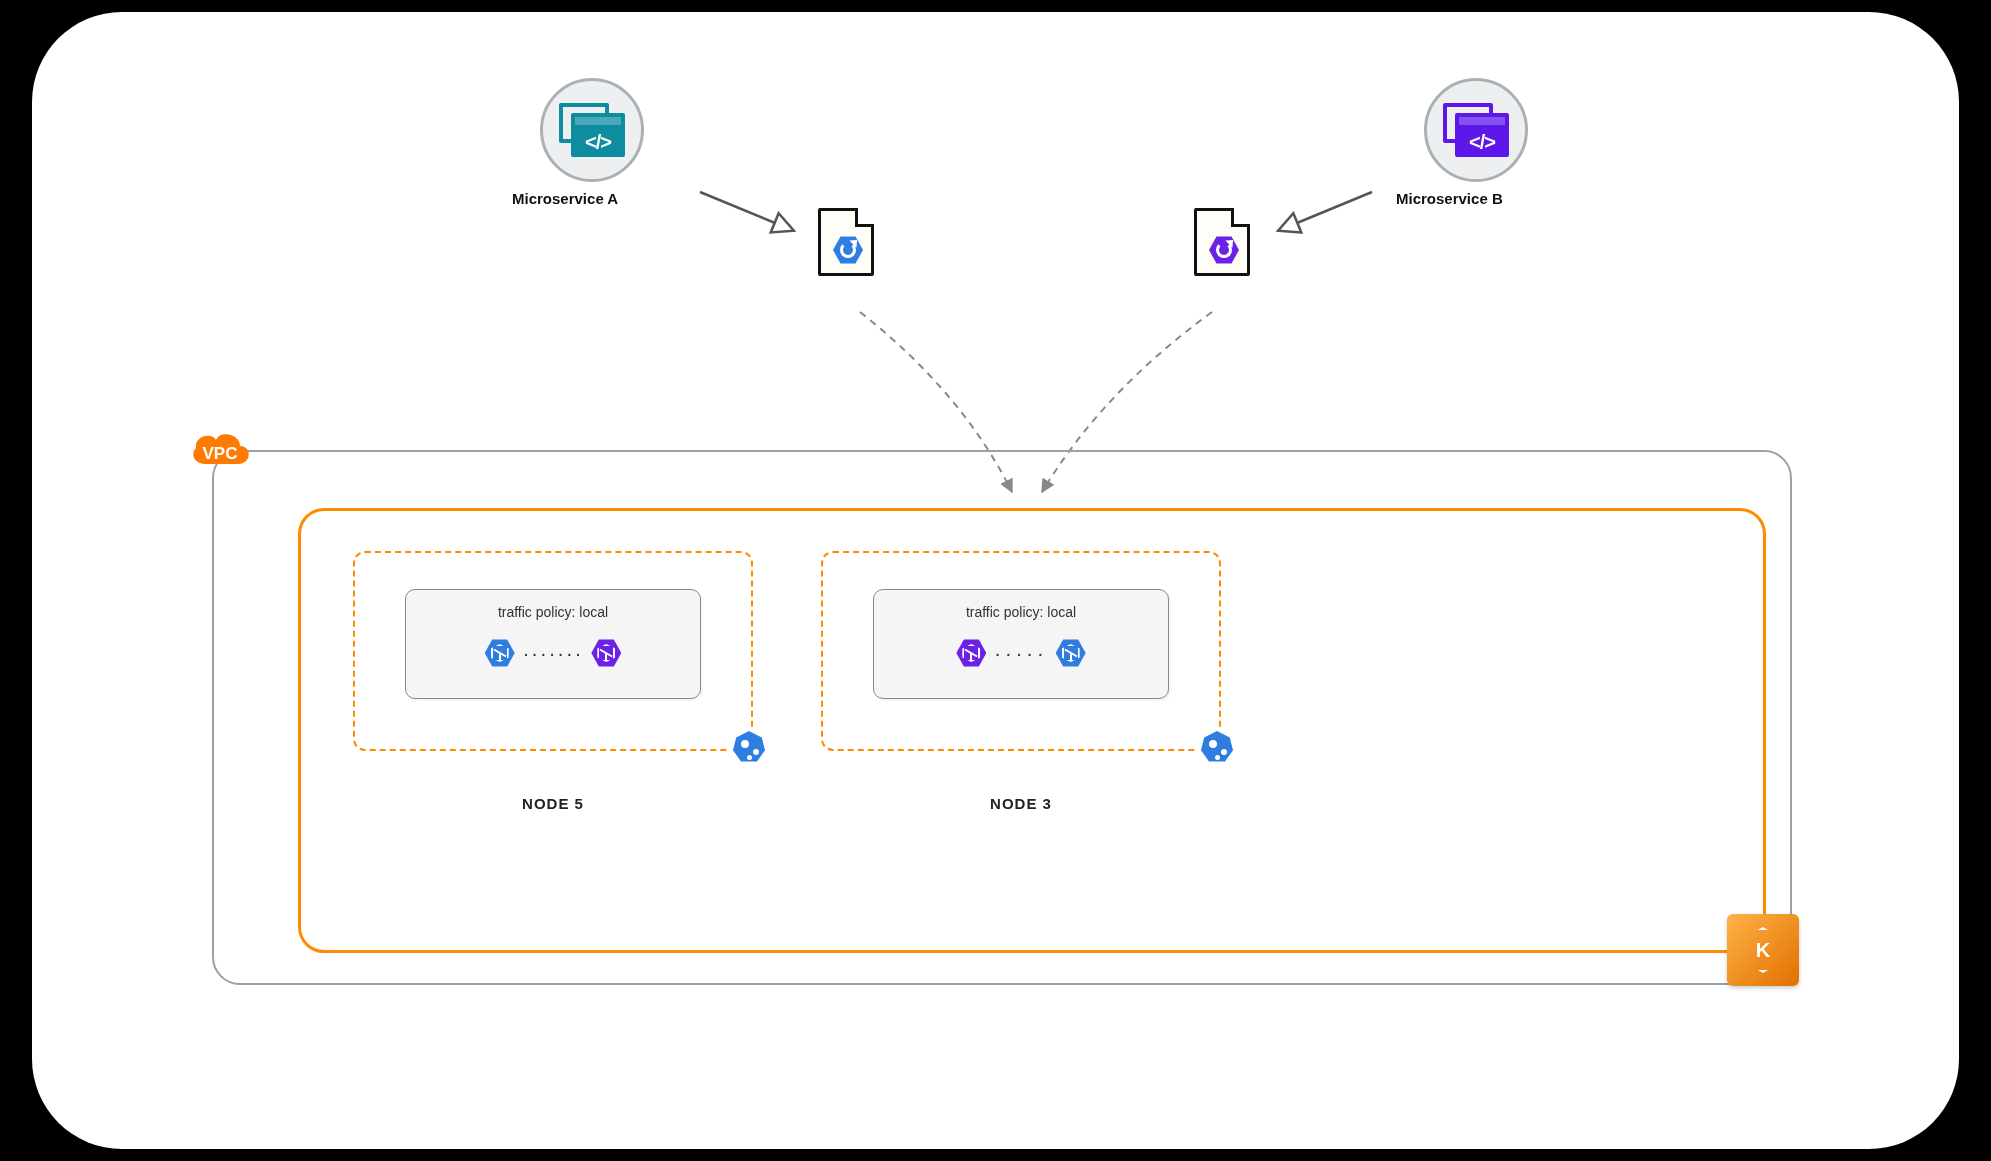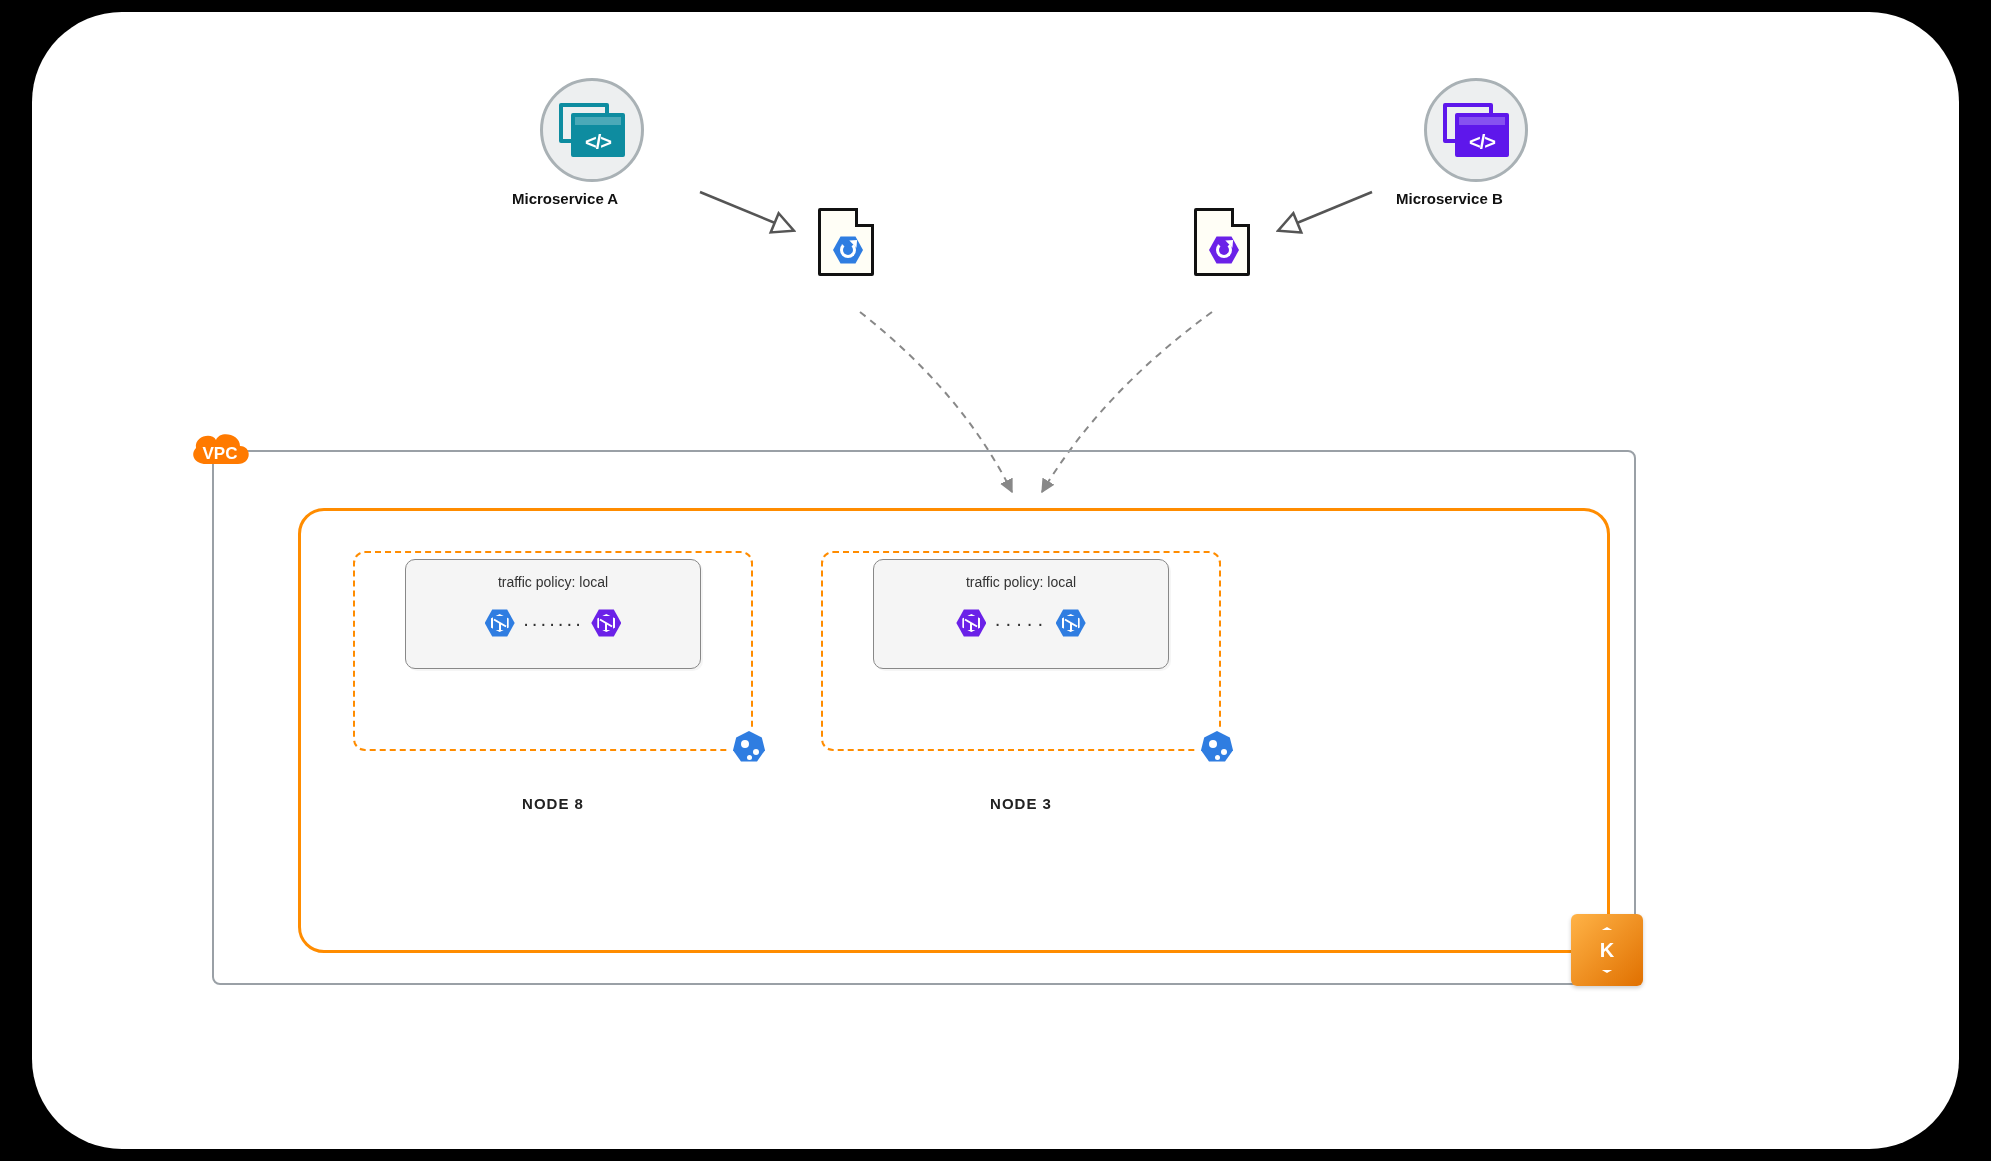"VPC" .vpc { border-radius: 8px -> 28px; width: 1424px -> 1580px }
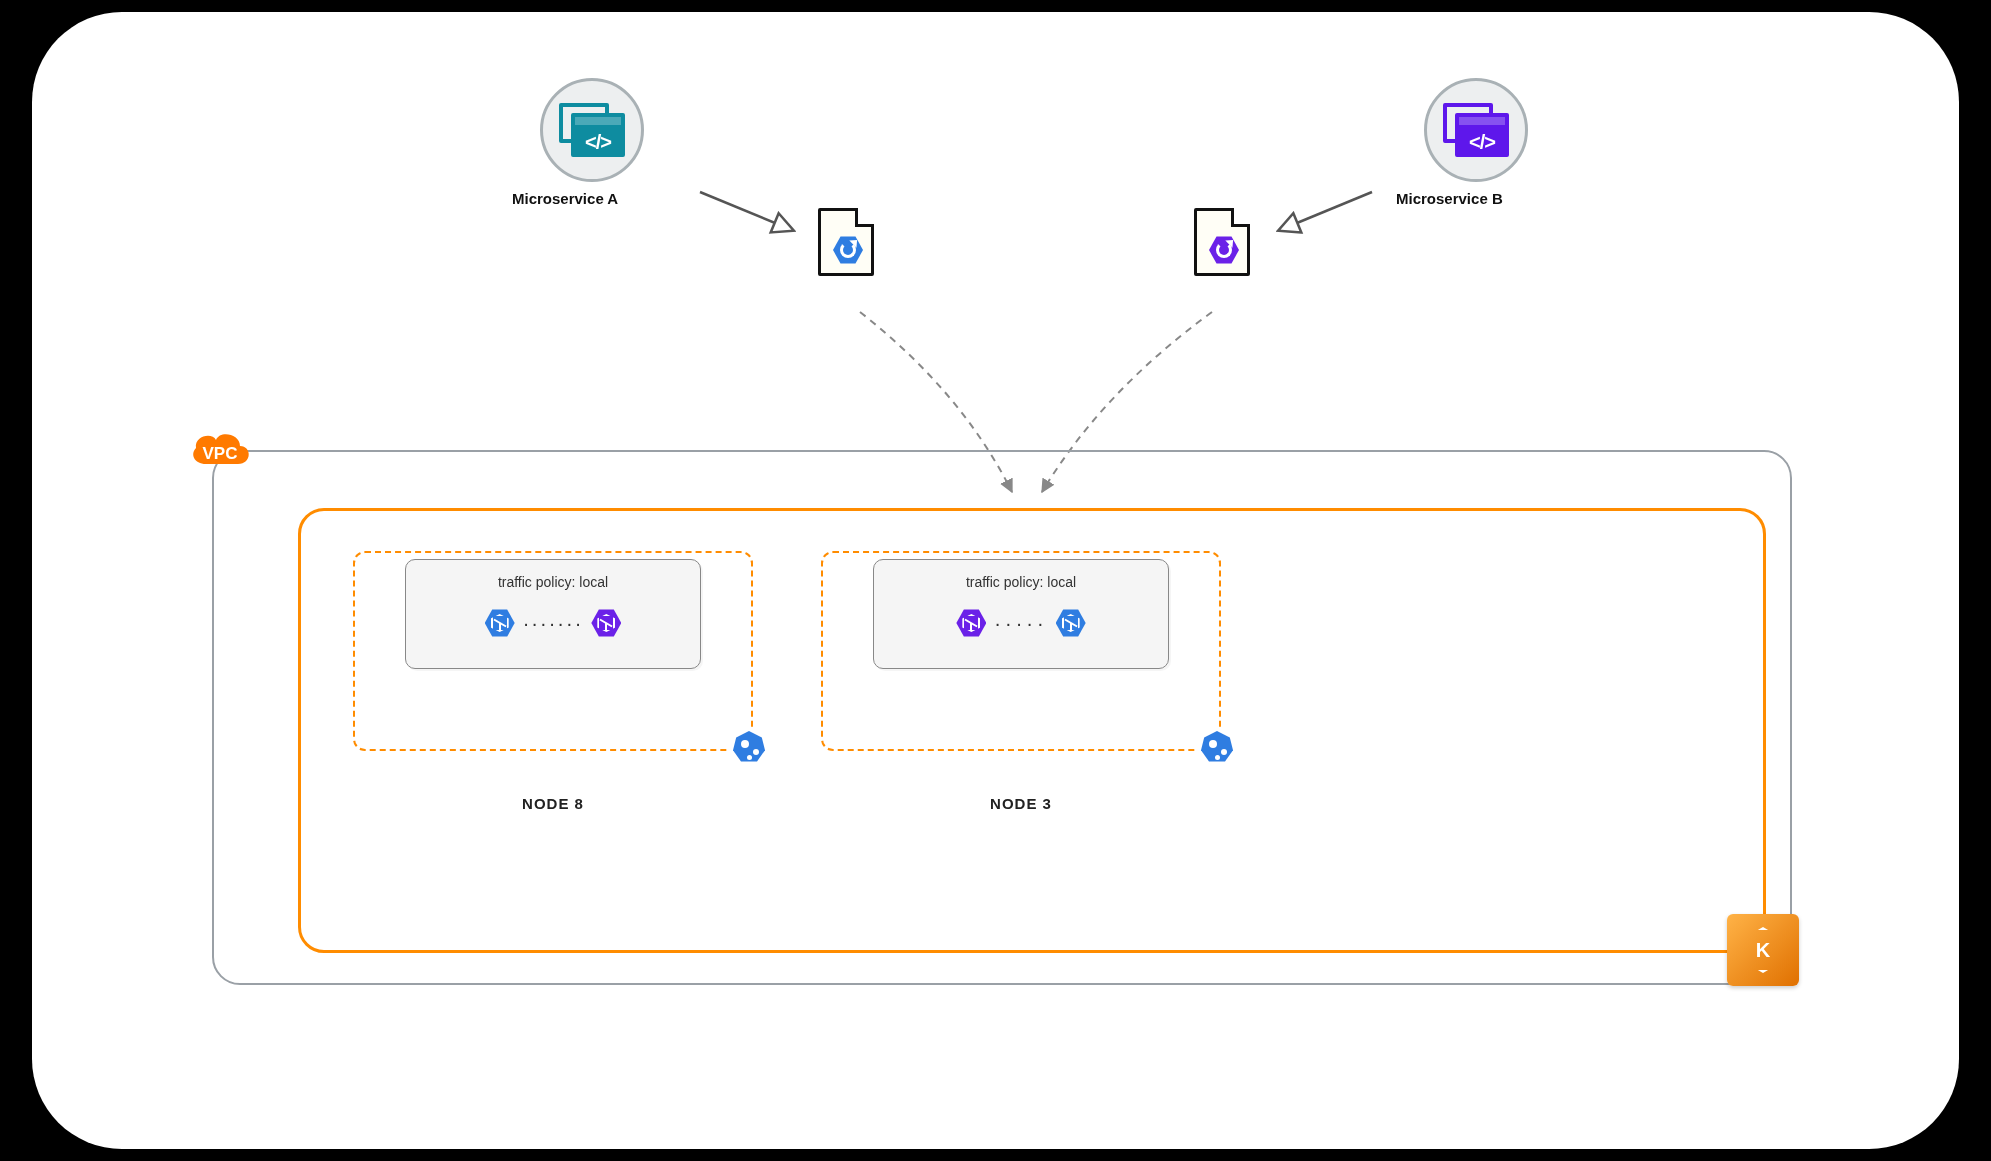"traffic policy: local" .node-pod { top: 6px -> 36px }
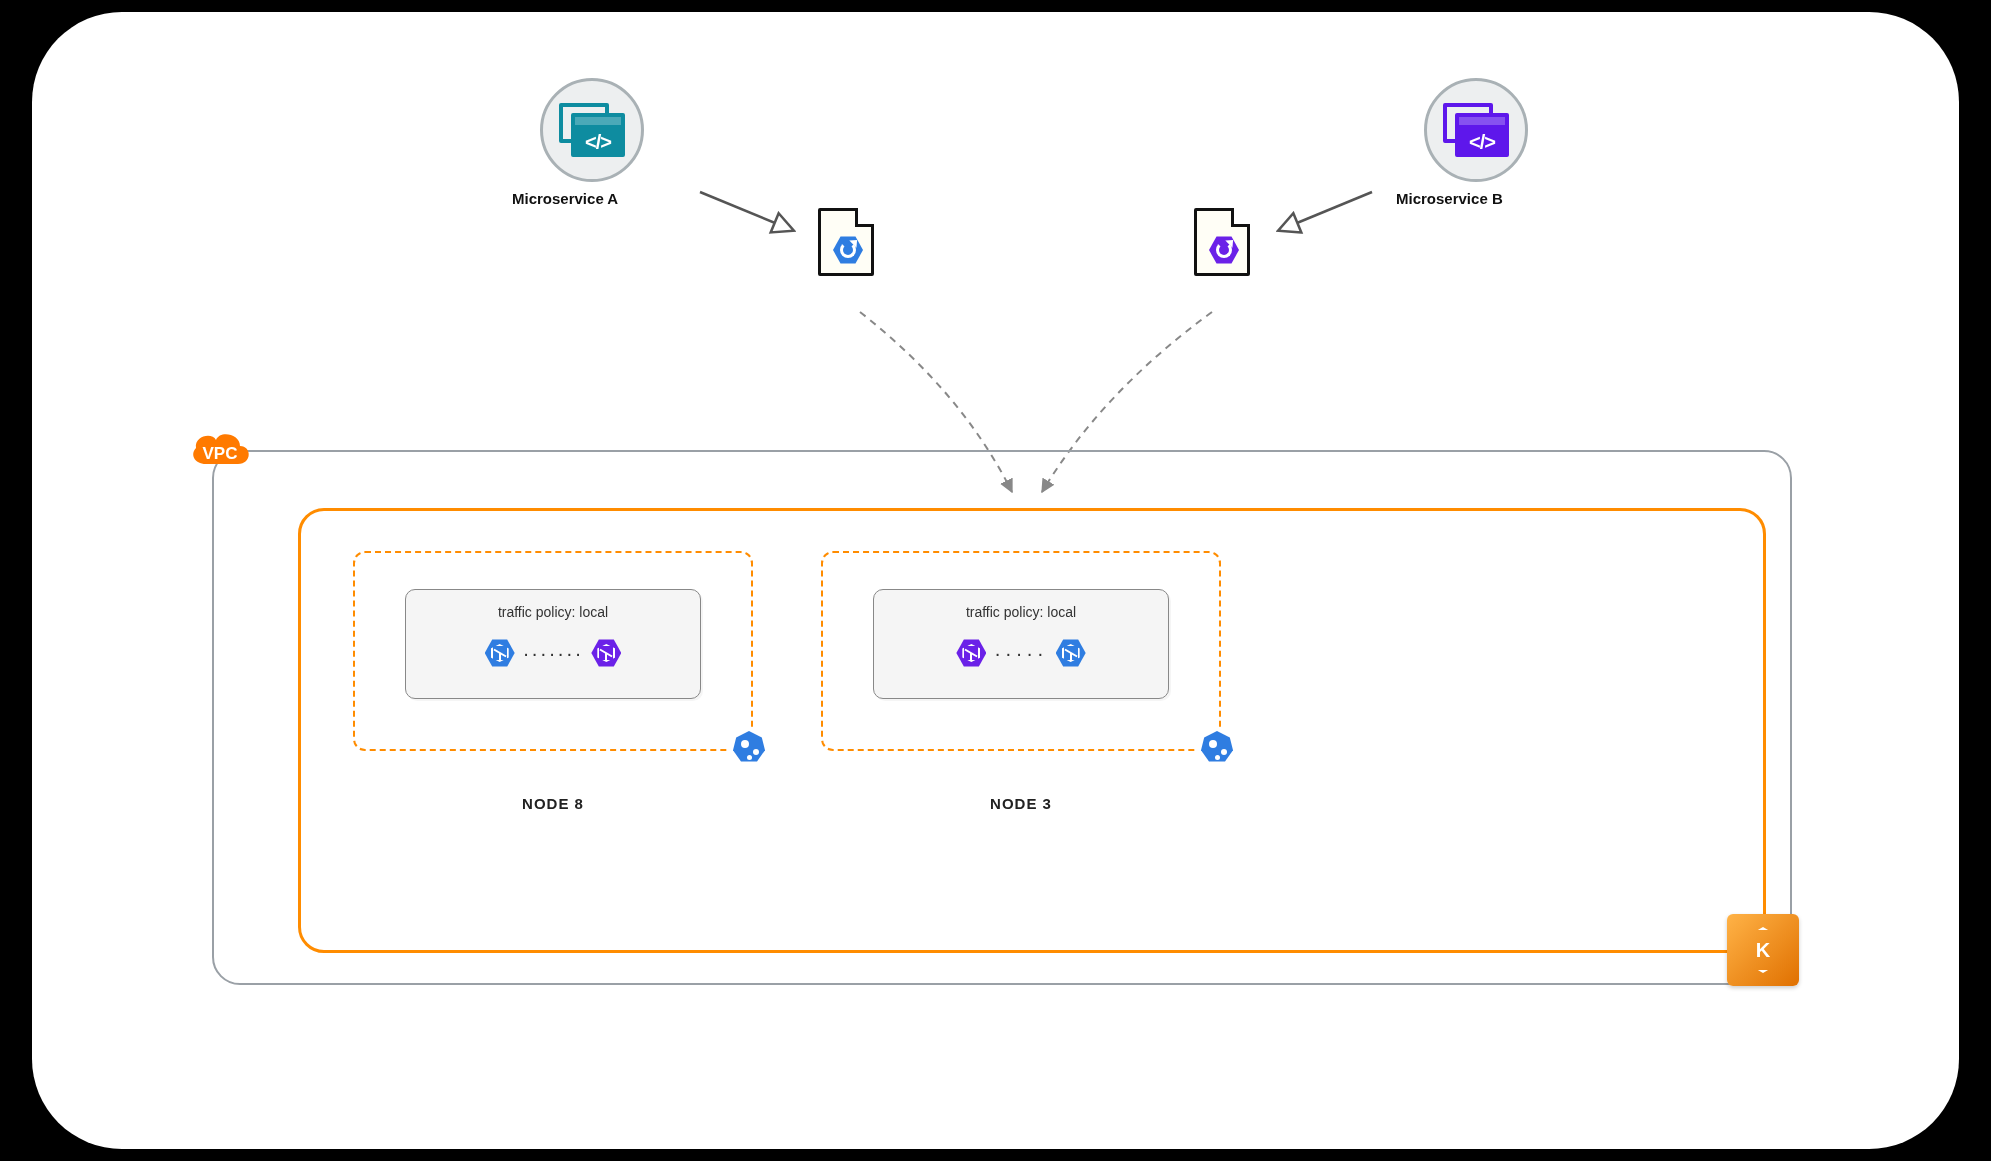"NODE 8" div.node-label { text: 8 -> 5 }
